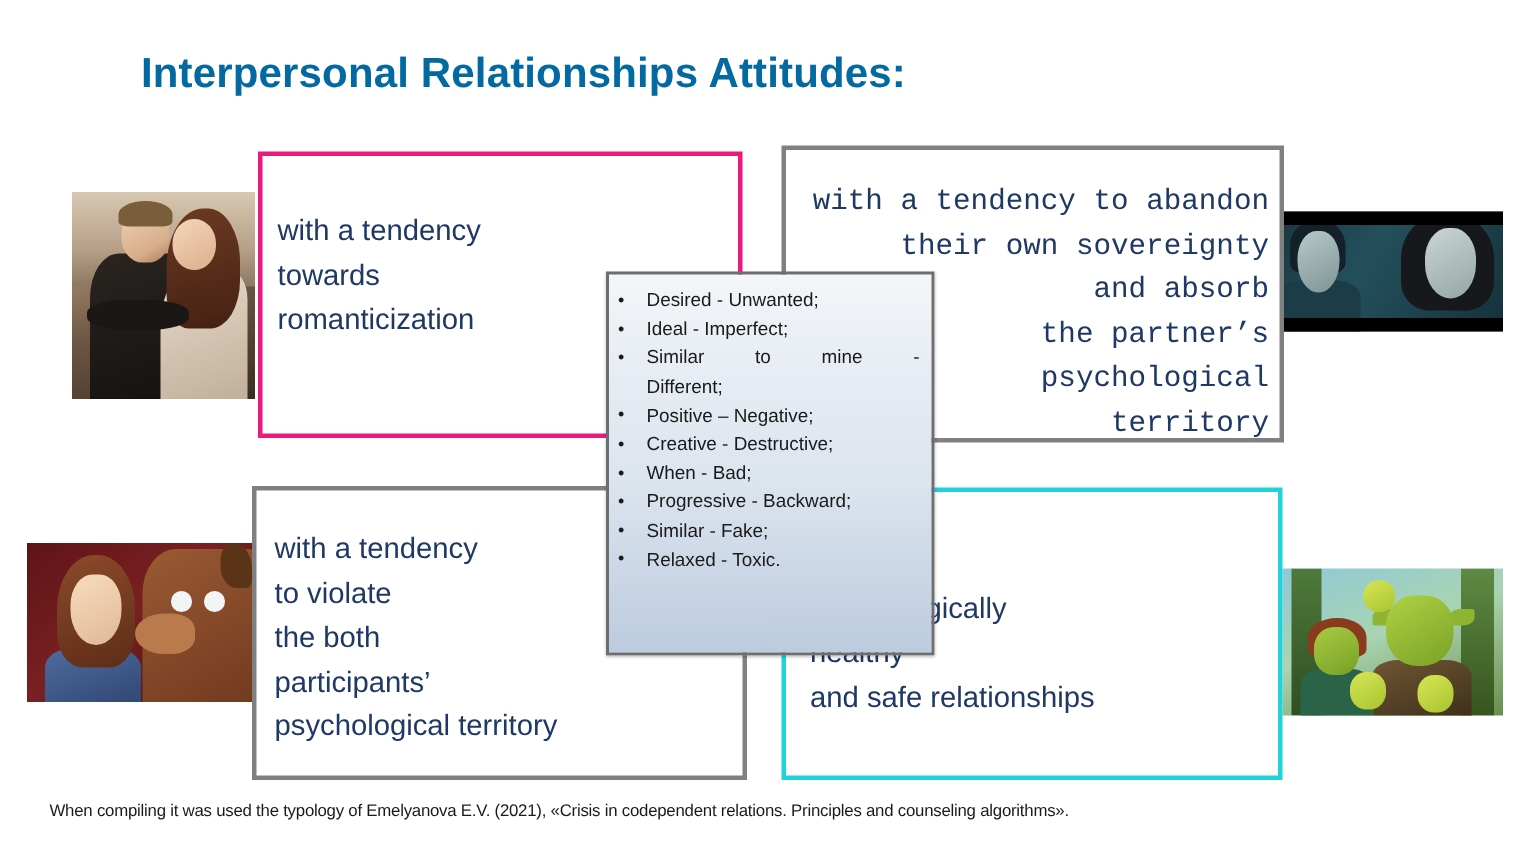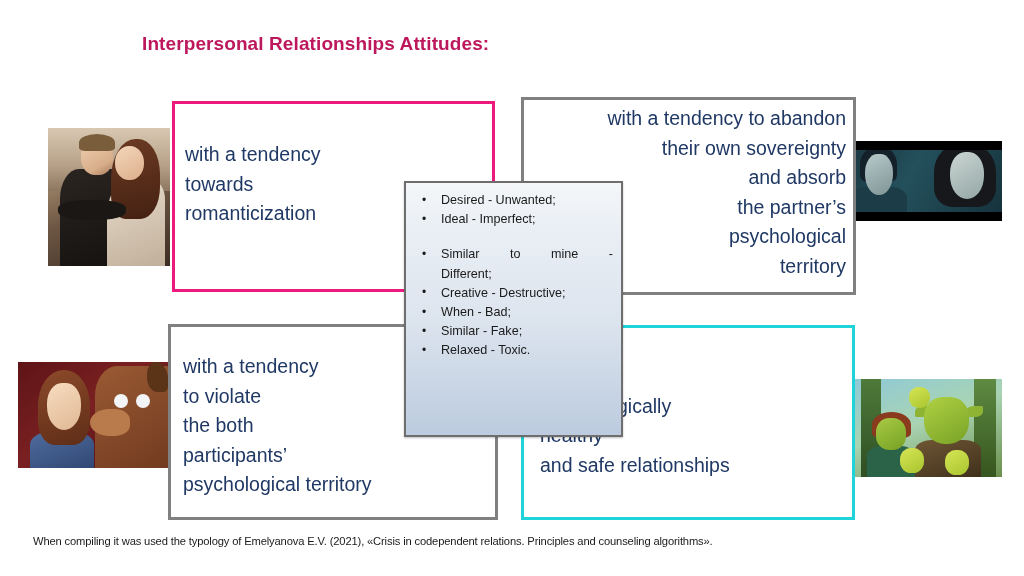"Interpersonal Relationships Attitudes:" #slide-title { color: #be185d -> #0369a1; font-size: 19px -> 28px; margin-left: 48px -> none }
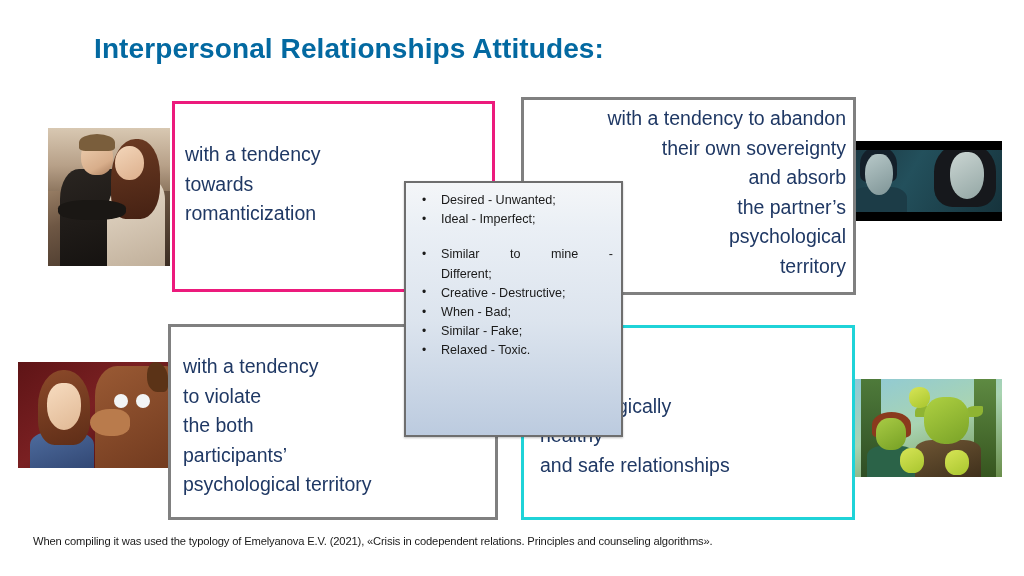"with a tendency to abandon" #text-top-right { font-family: none -> Liberation Mono, monospace; top: 104px -> 120px }
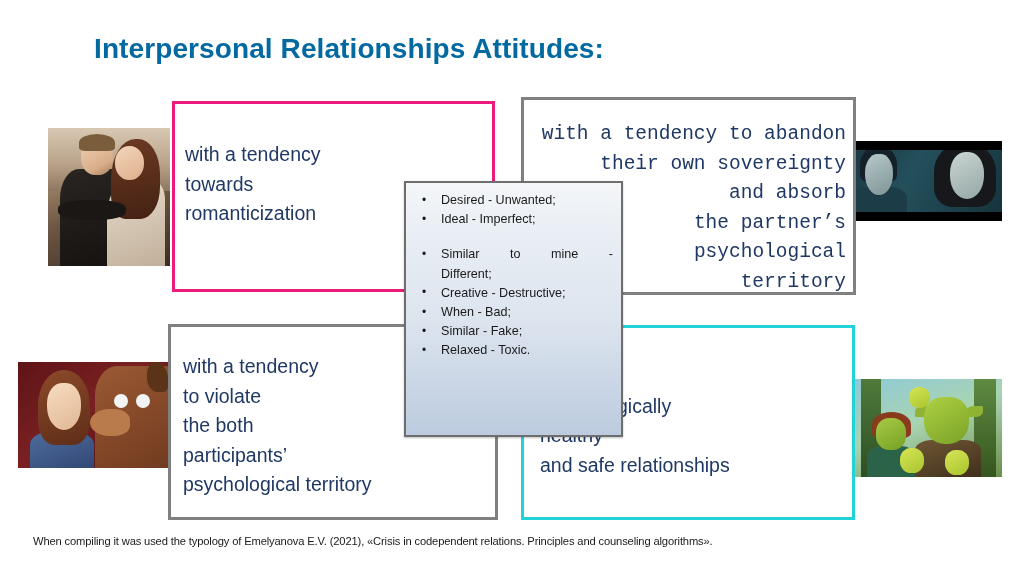"Desired - Unwanted;" #attribute-list-box { padding: 8px 8px 6px 10px -> 8px 8px 6px 0 }
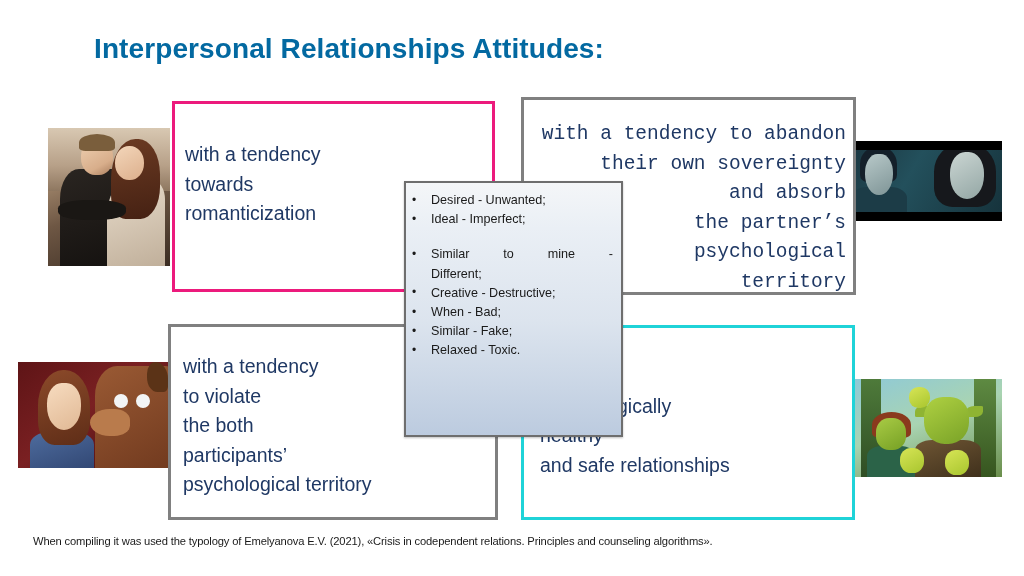"Similar to mine -" #attribute-list li.justified { margin-top: 16px -> none }
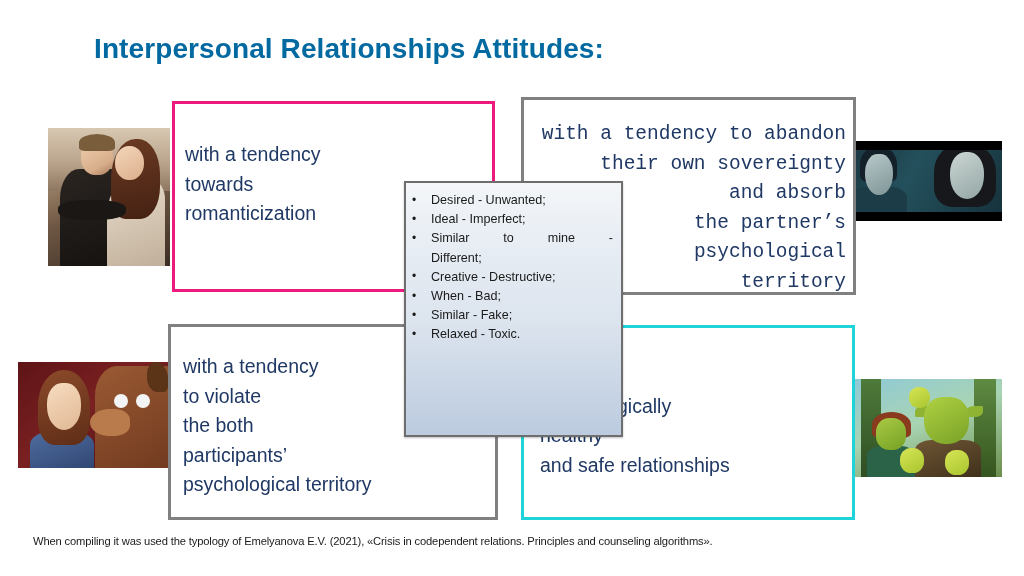"Positive – Negative;" li { html: none -> <li><span>Positive – Negative;</span></li> }
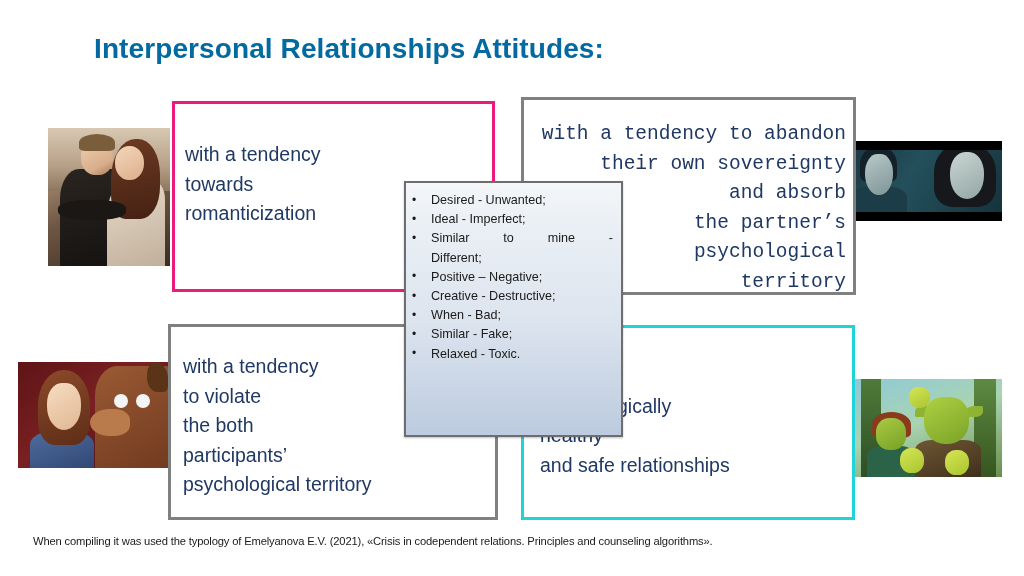"Progressive - Backward;" li { html: none -> <li><span>Progressive - Backward;</span></li> }
